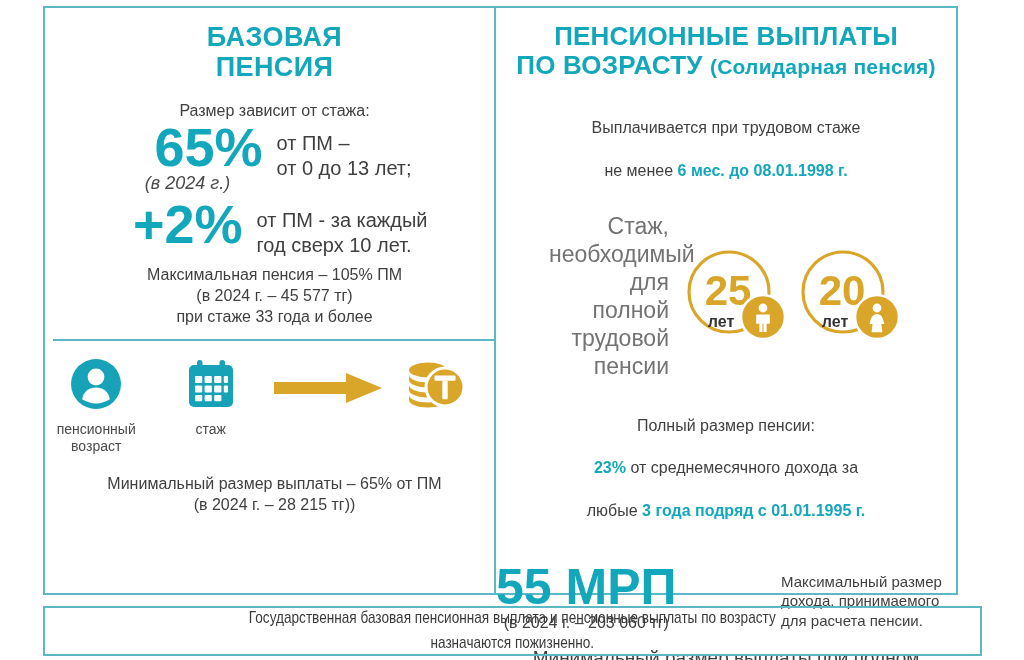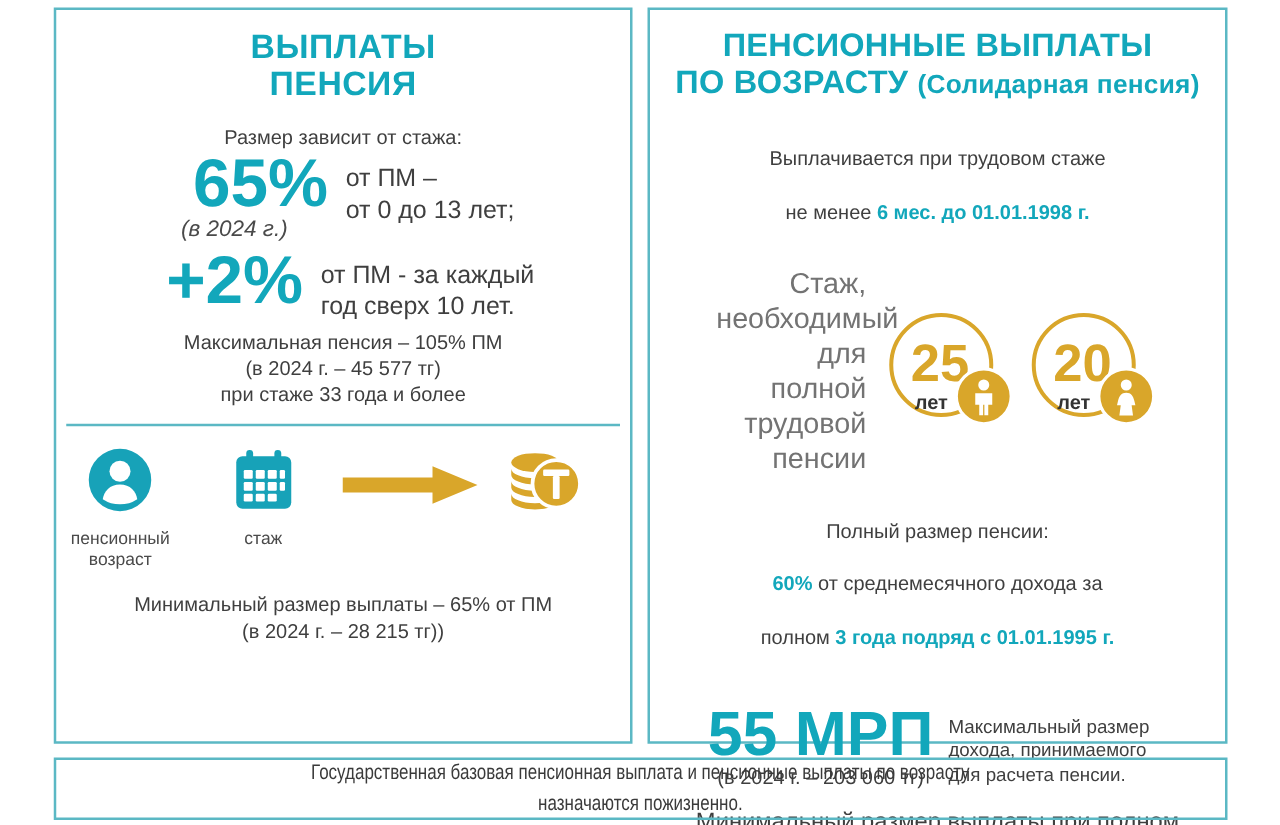"ВЫПЛАТЫ" div { text: ВЫПЛАТЫ -> БАЗОВАЯ }
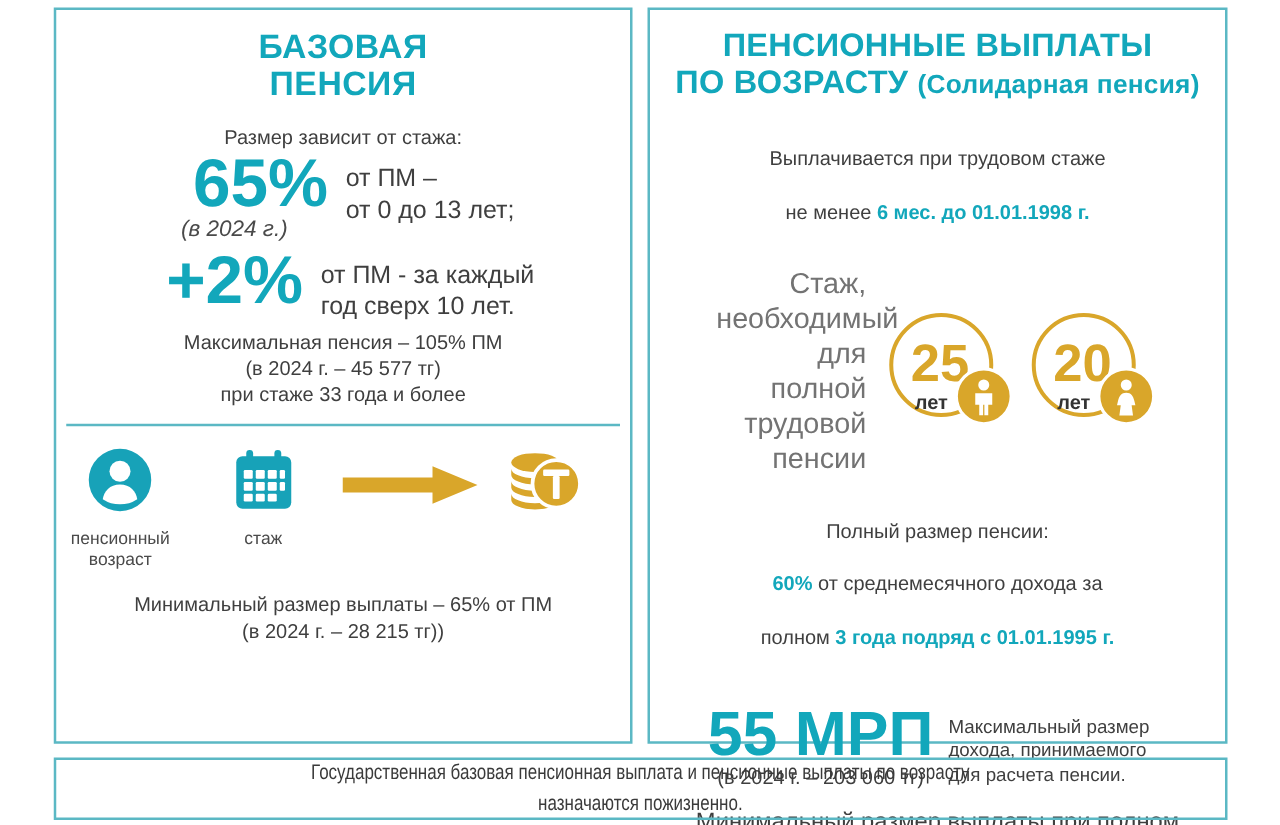"ПЕНСИОННЫЕ ВЫПЛАТЫ" #panel-right { left: 518px -> 494px }
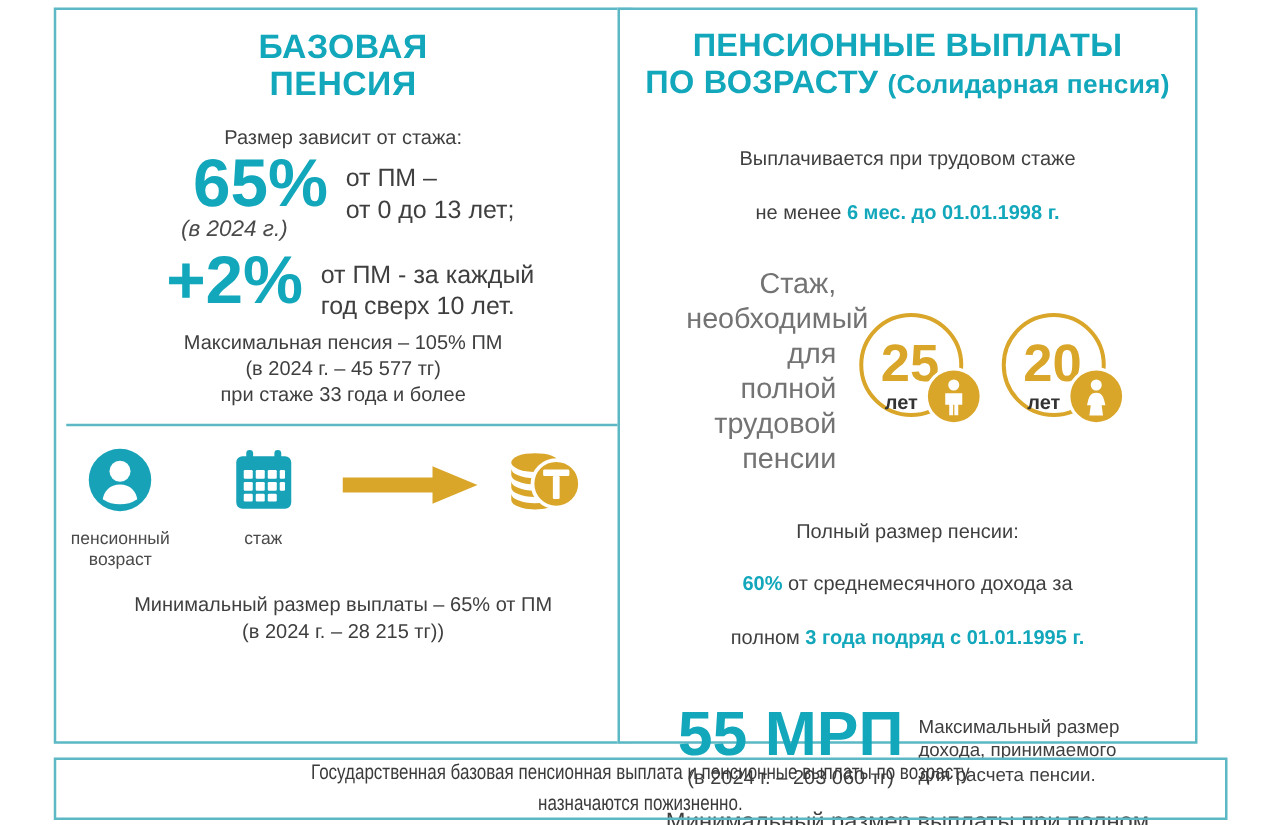"6 мес. до 01.01.1998 г." span.teal-bold { text: 01.01.1998 -> 08.01.1998 }
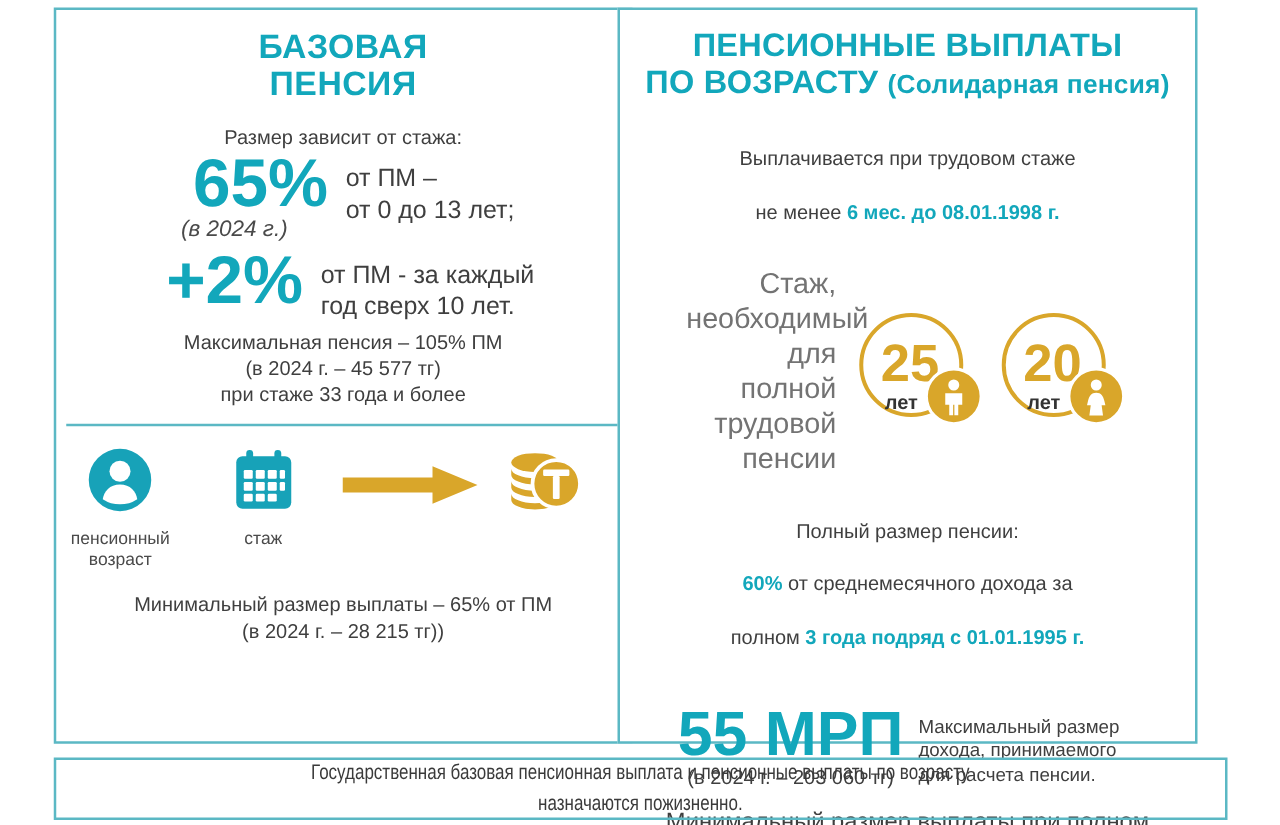"60%" span.teal-bold { text: 60% -> 23% }
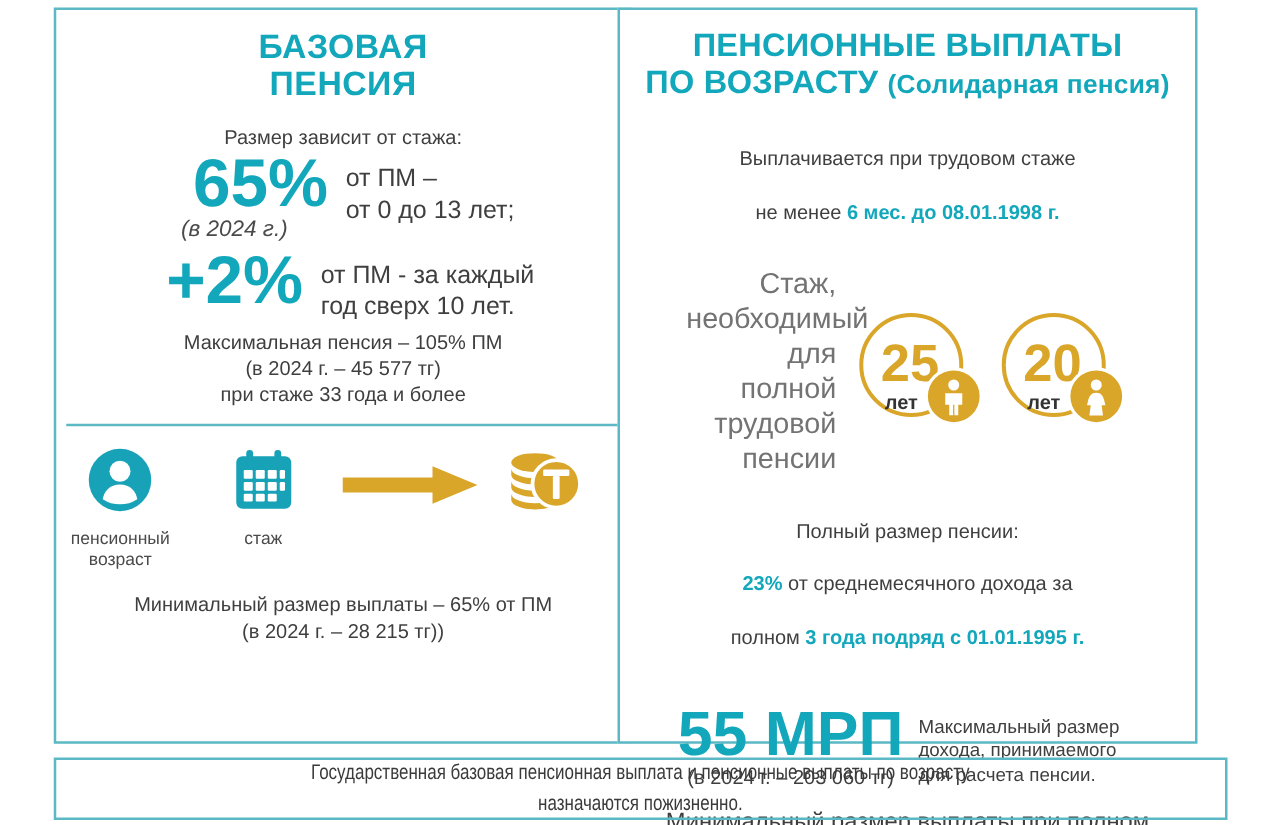"полном" span { text: полном -> любые }
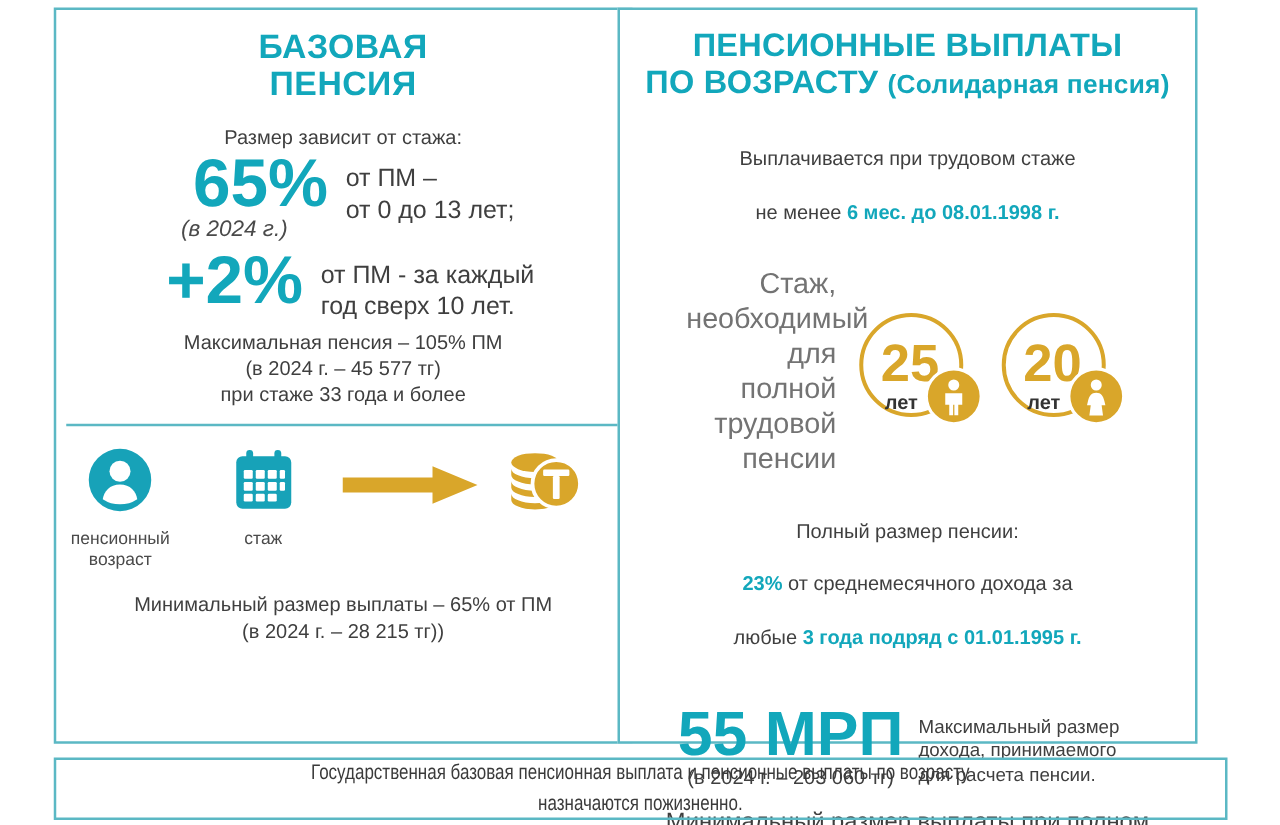"55 МРП" .mrp-row { justify-content: center -> space-between }
